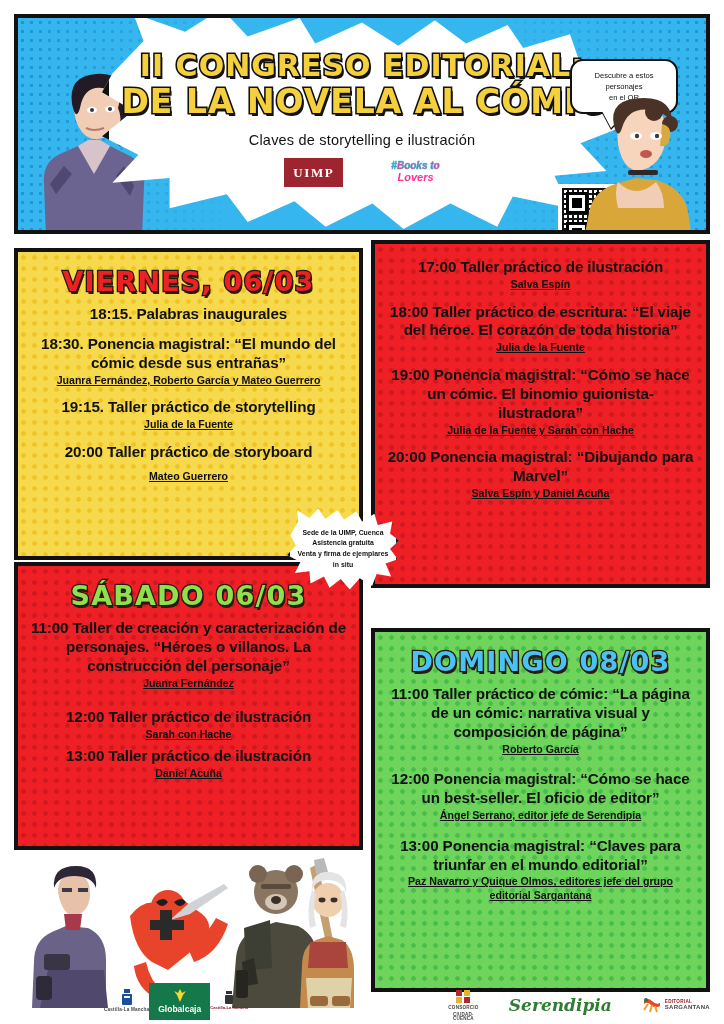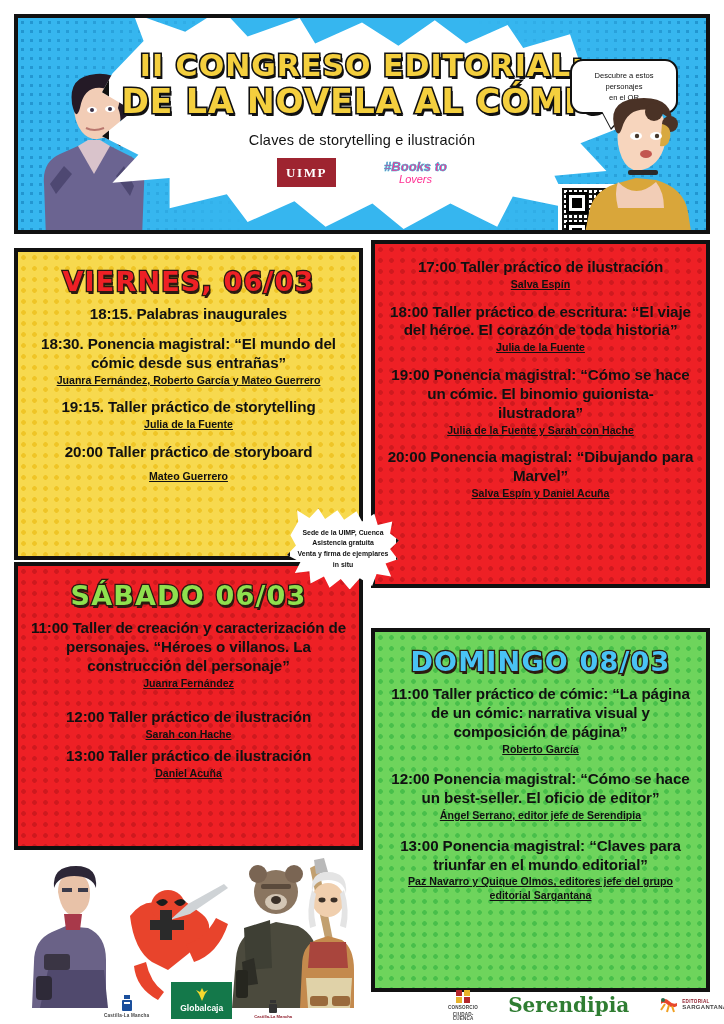"#Books to" .btl .l1 { font-size: 13px -> 10px }
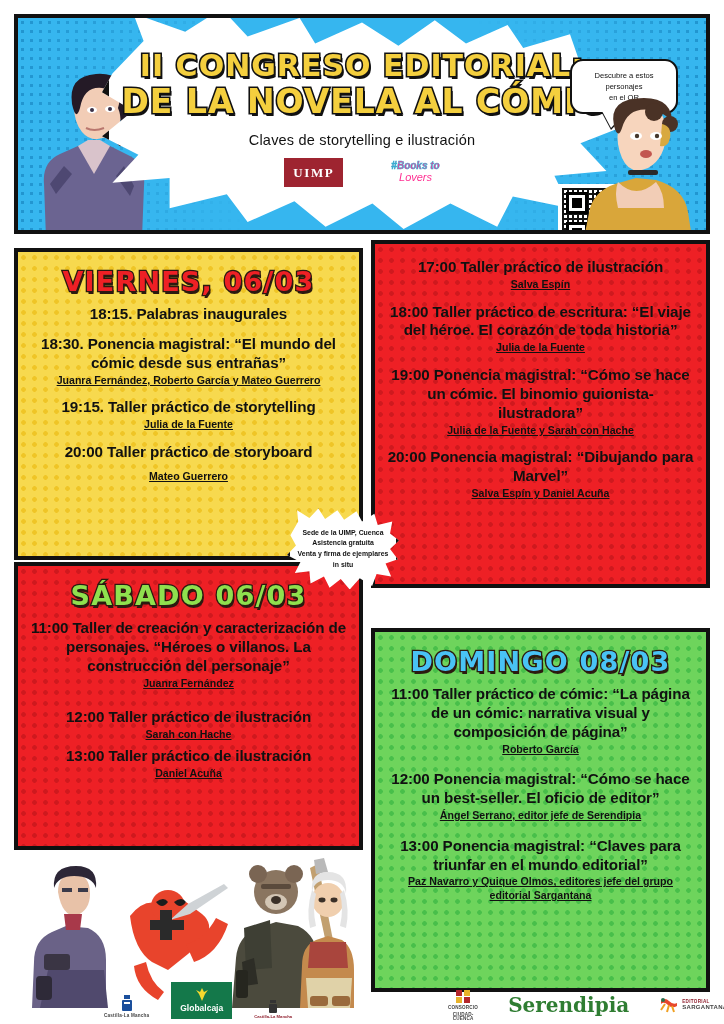"Lovers" .btl .l2 { font-weight: normal -> bold }
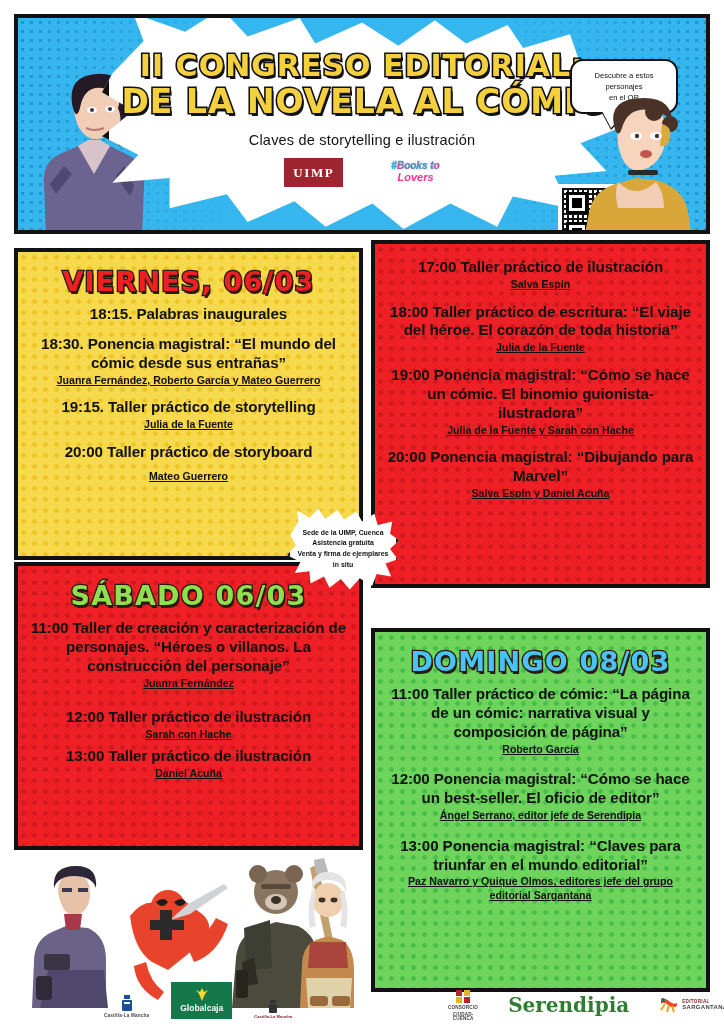"Globalcaja" .sponsors-left { align-items: flex-end -> center; gap: 22px -> none }
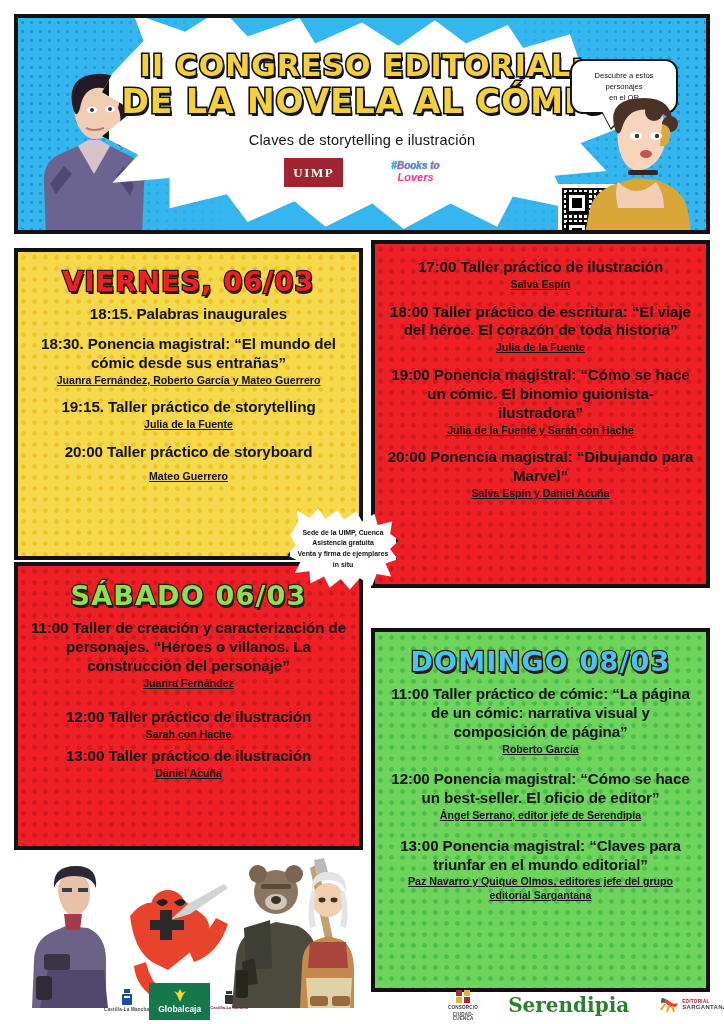"Serendipia" .serendipia { font-size: 20px -> 17px; font-style: none -> italic }
